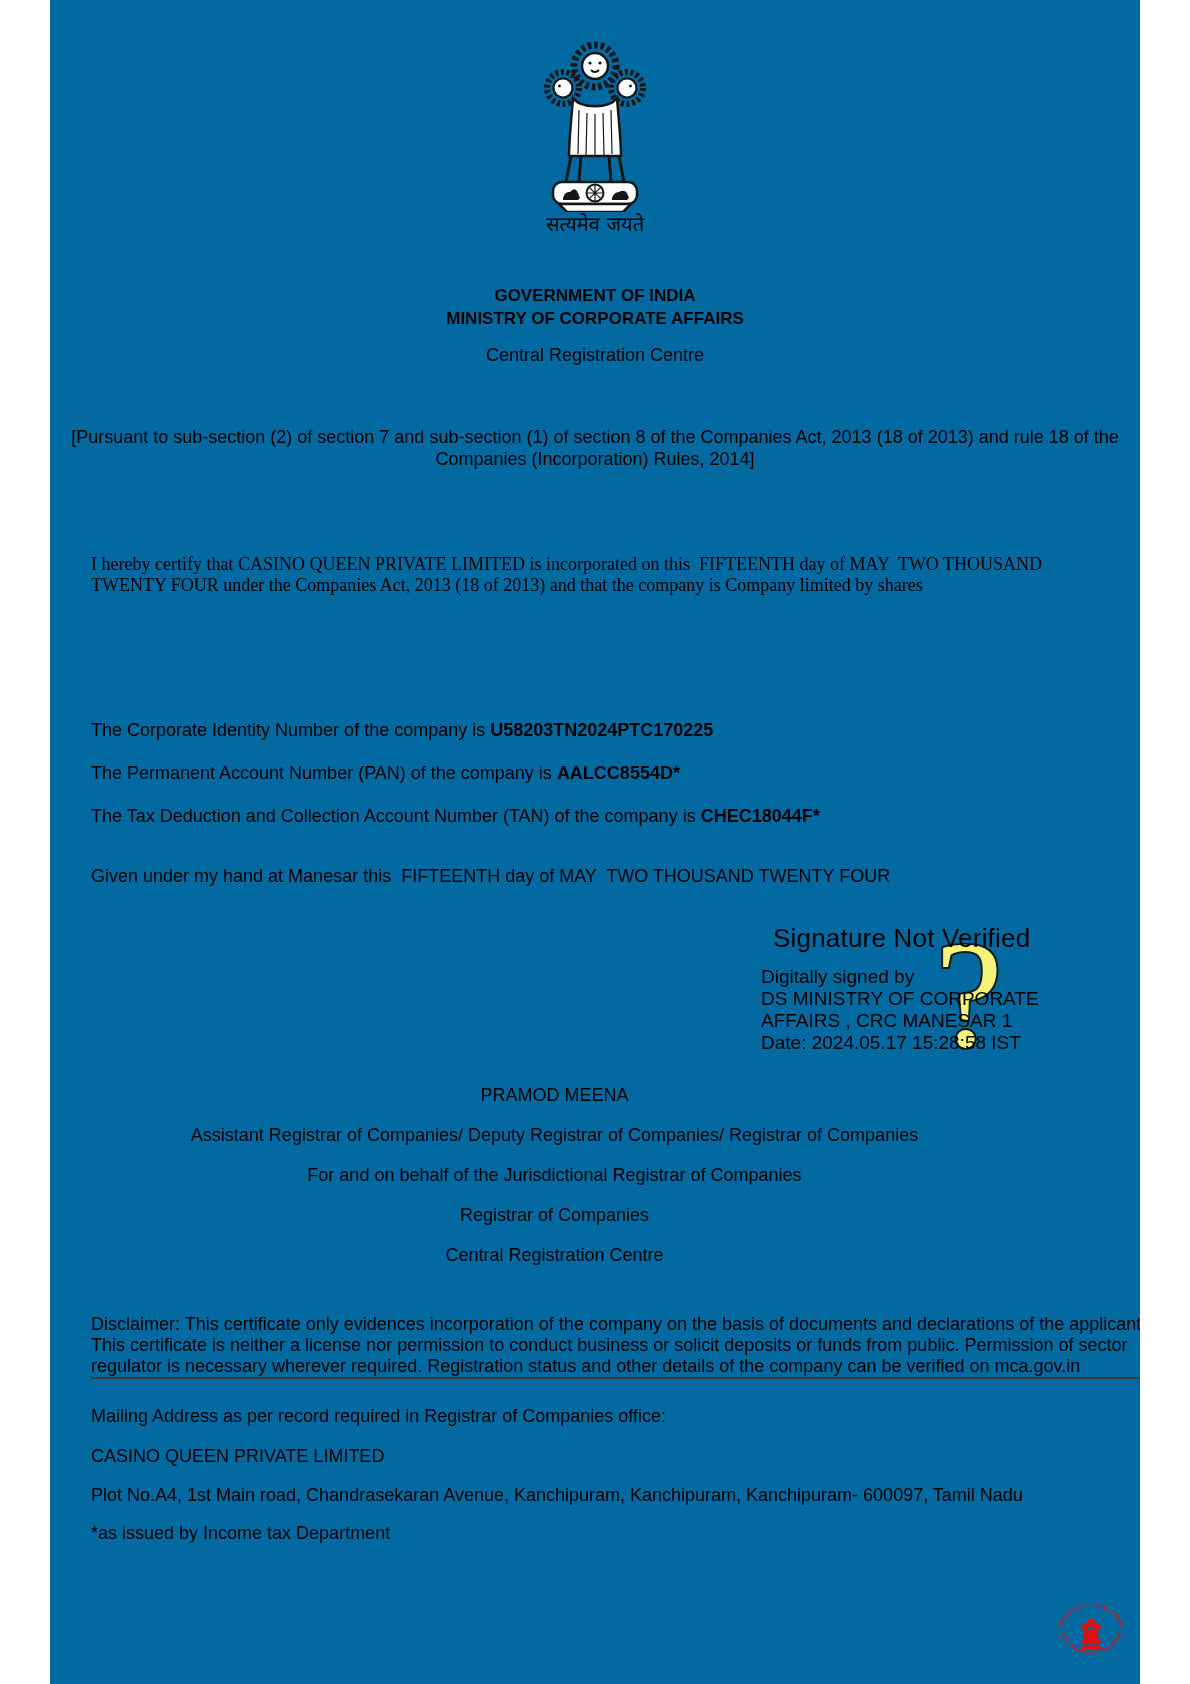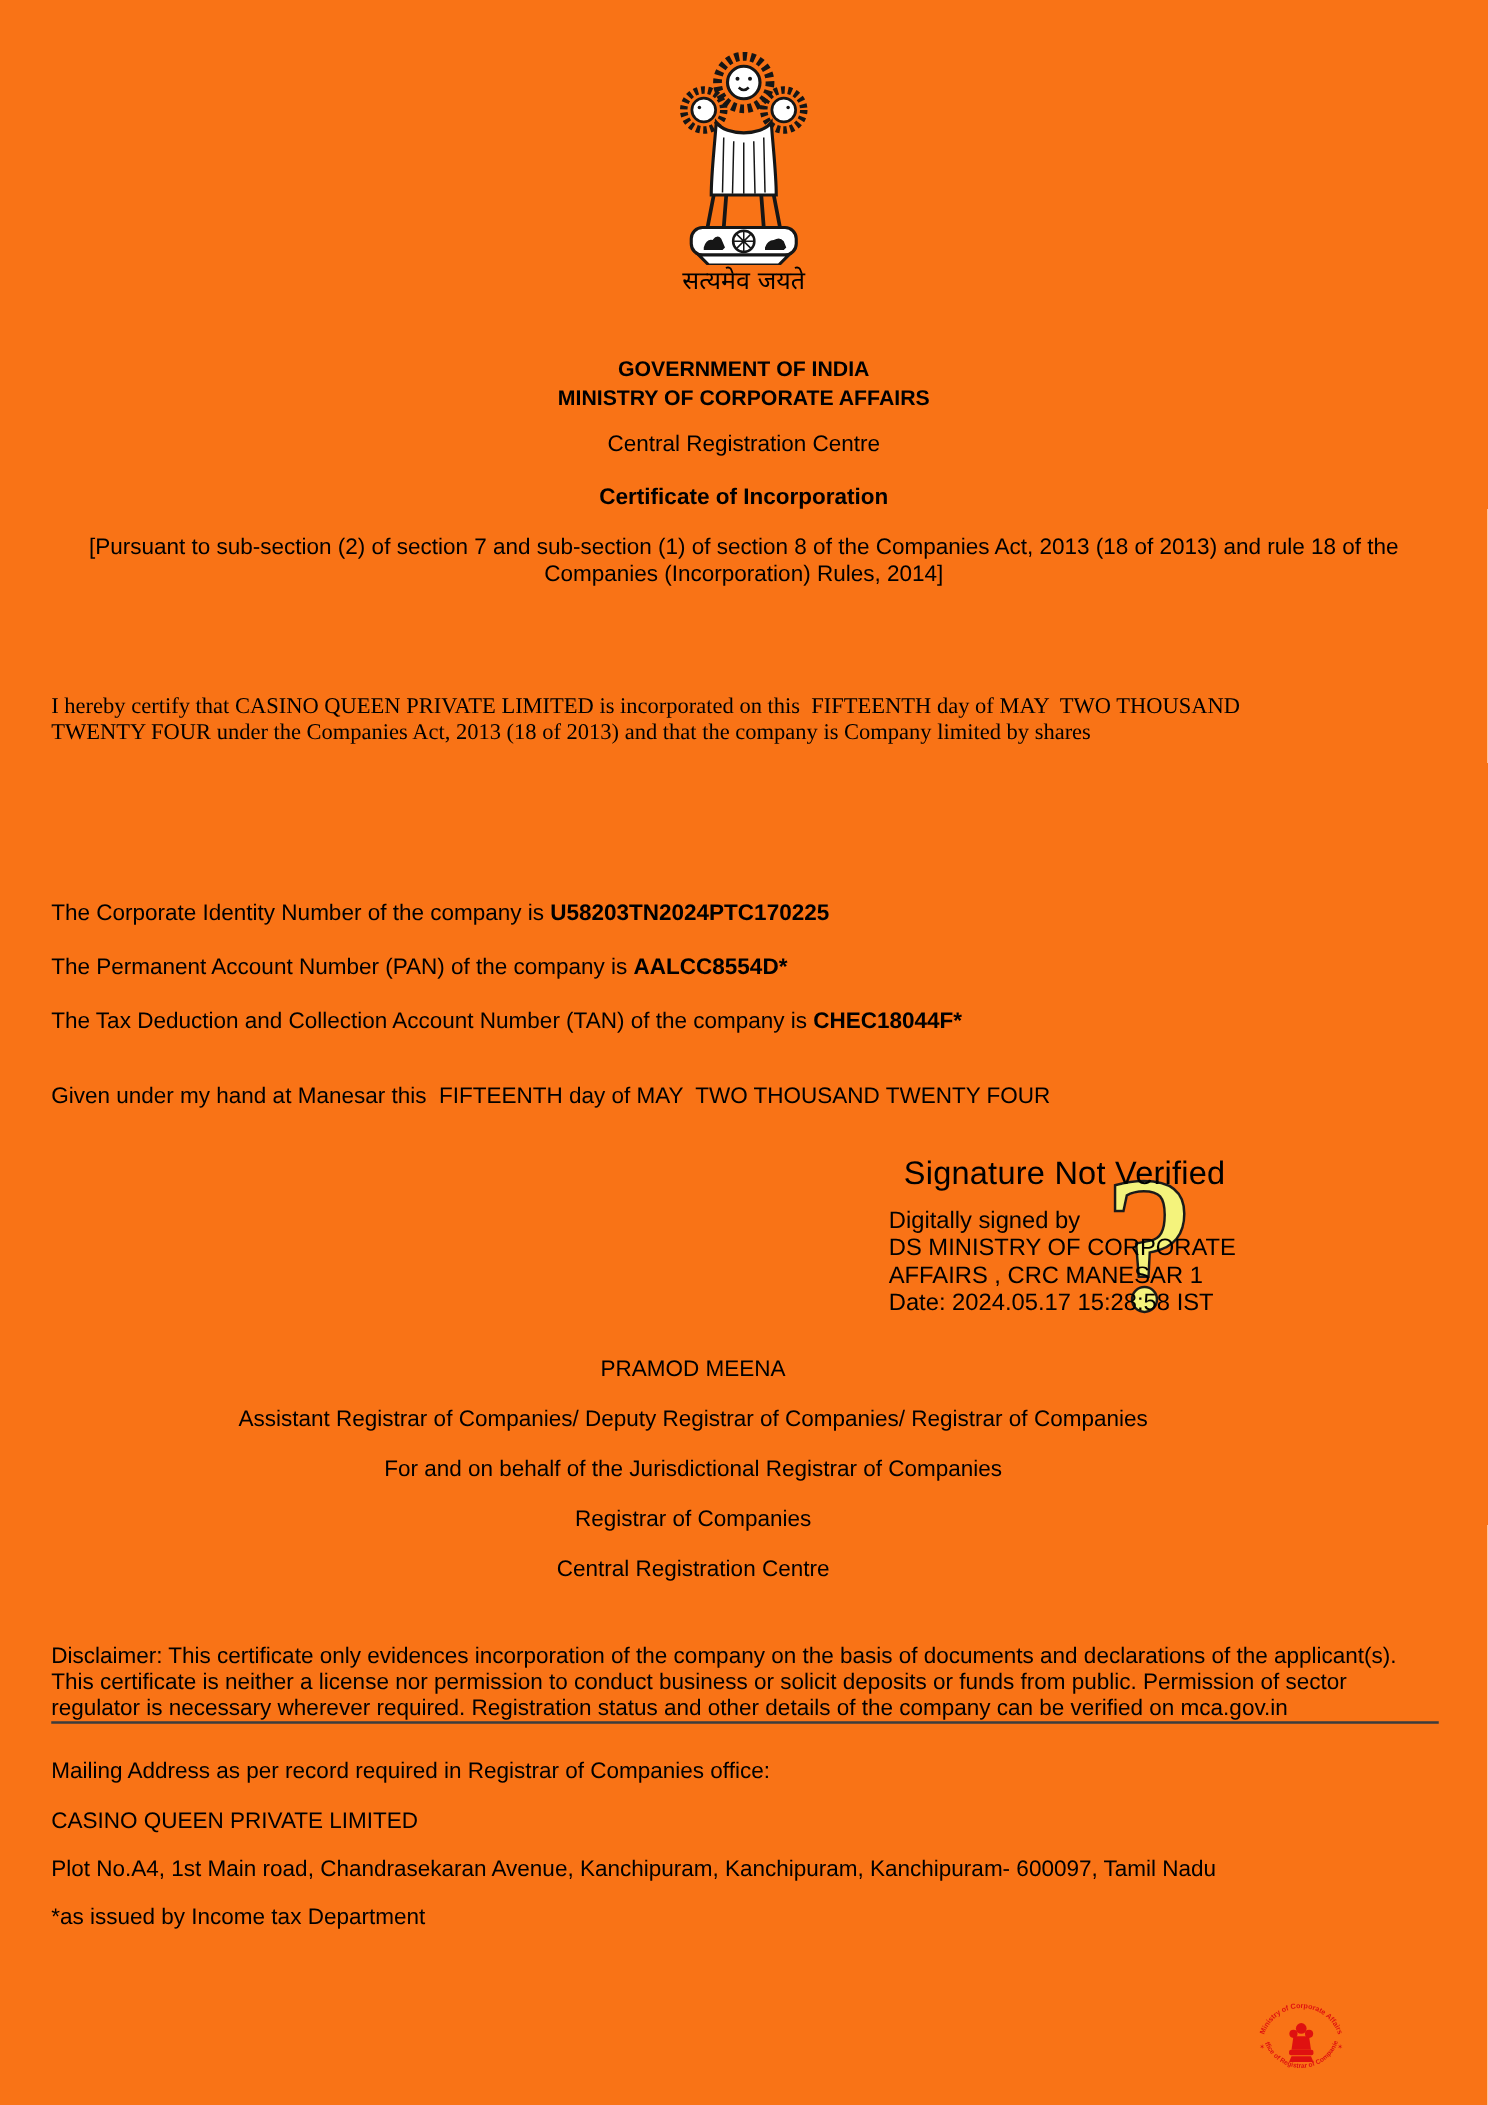"सत्यमेव जयते" .page { background: #f97316 -> #0369a1; width: 1190px -> 1090px }
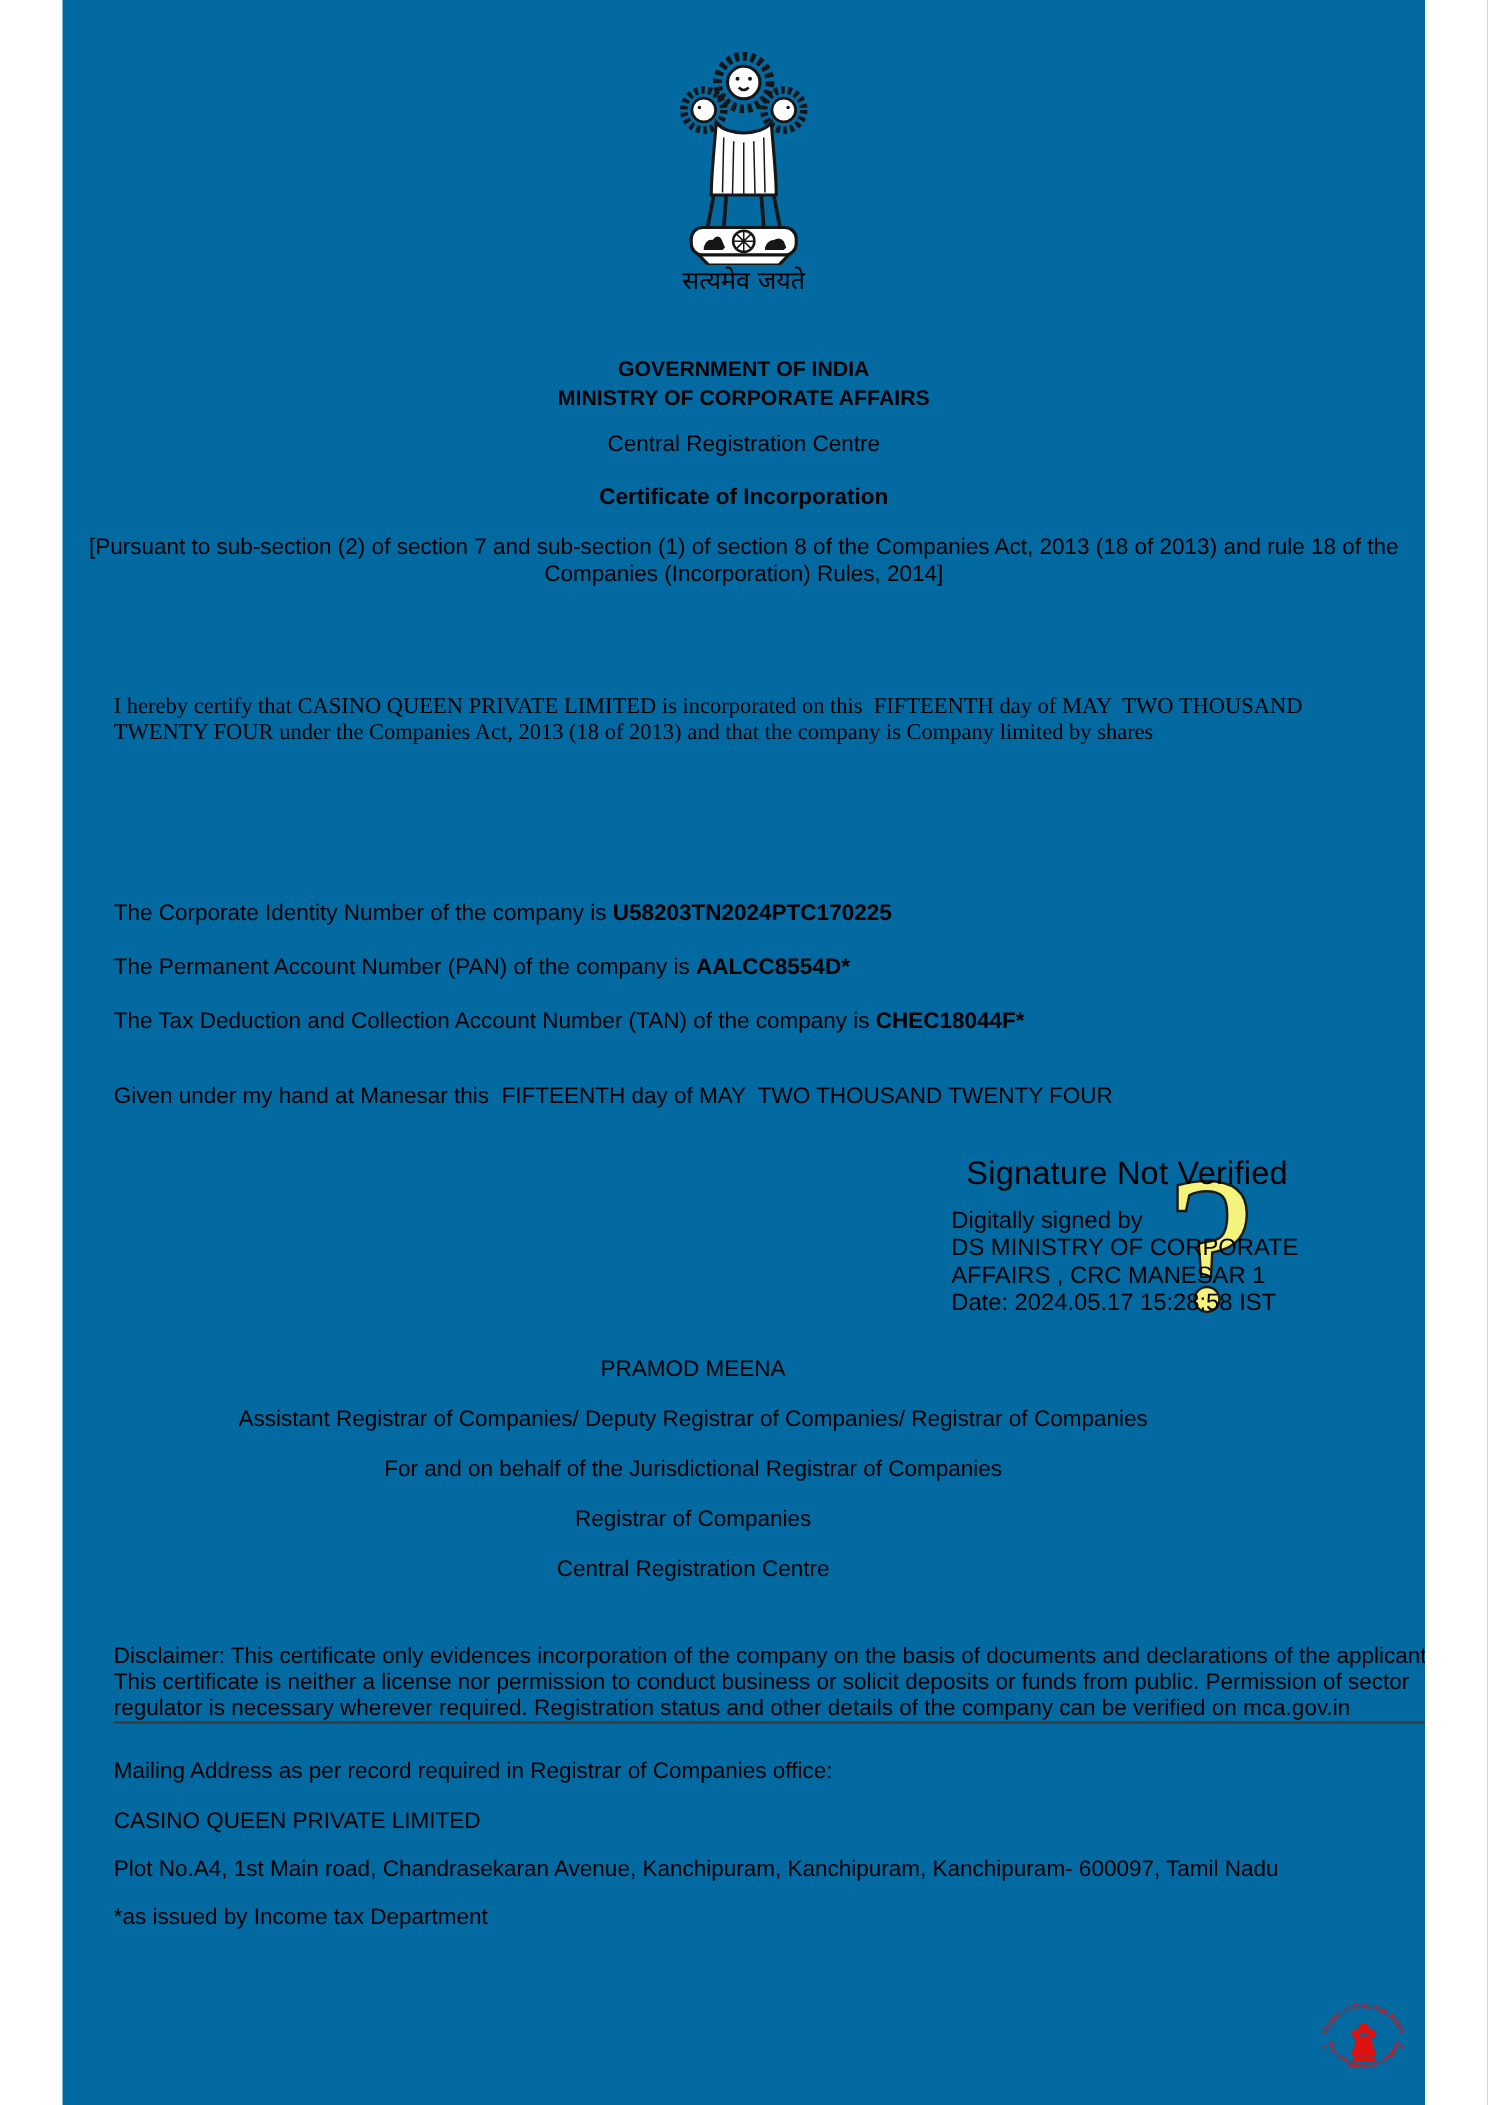"Certificate of Incorporation" div.abs { html: <div>Certificate of Incorporation</div> -> none }
